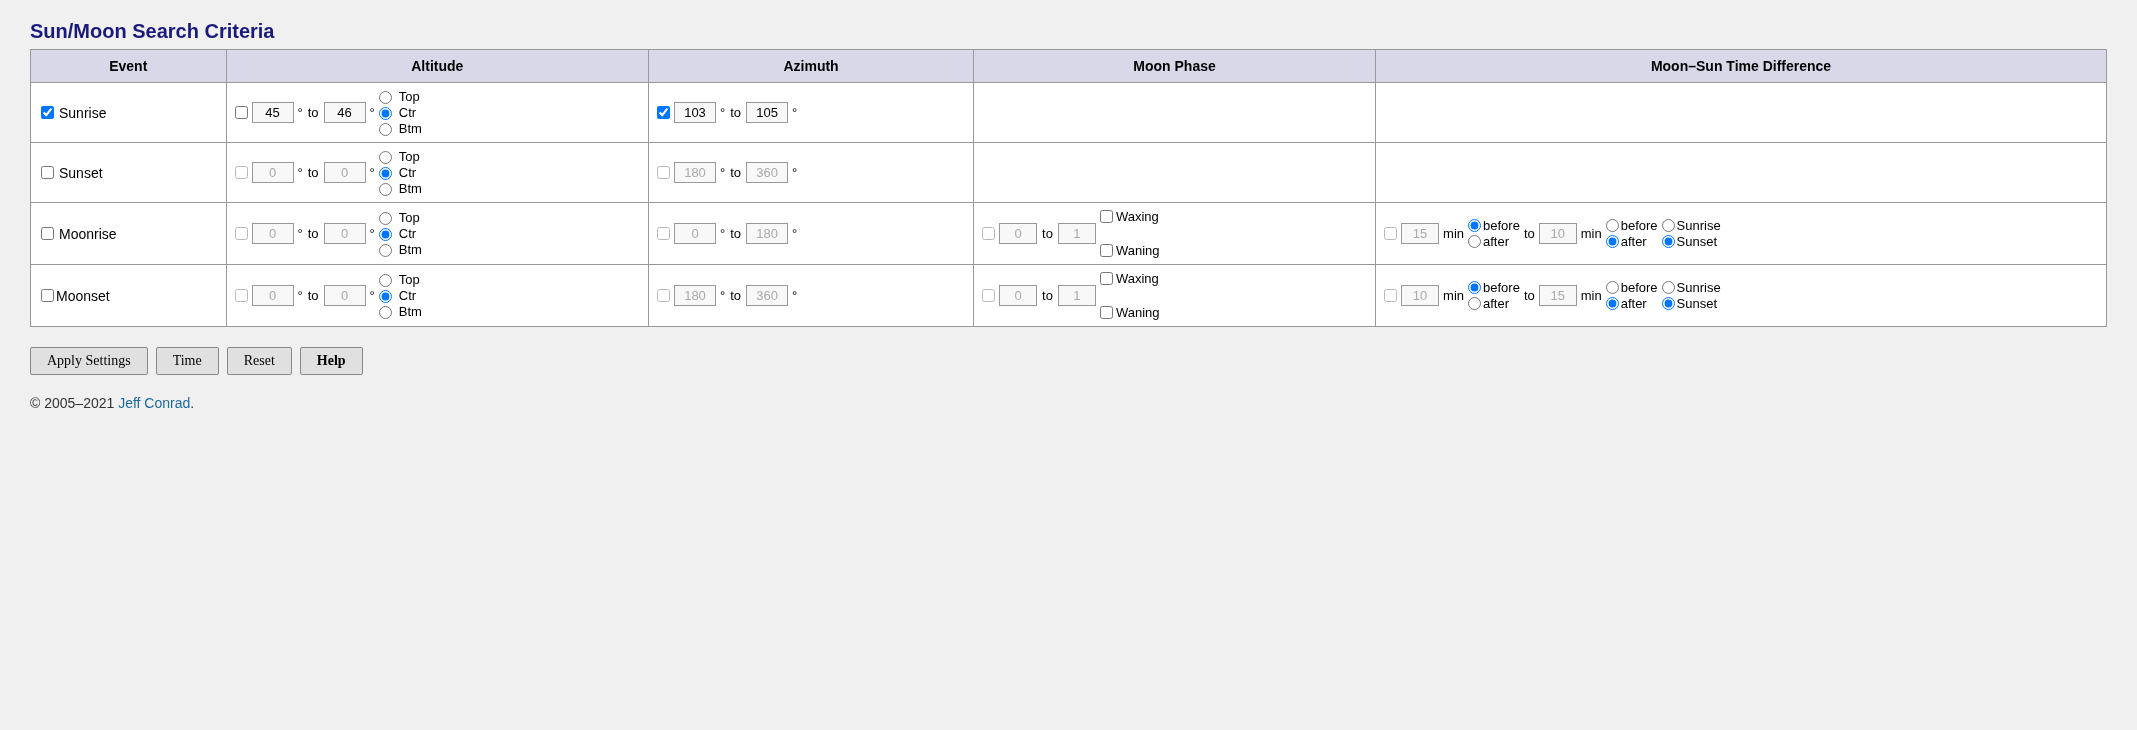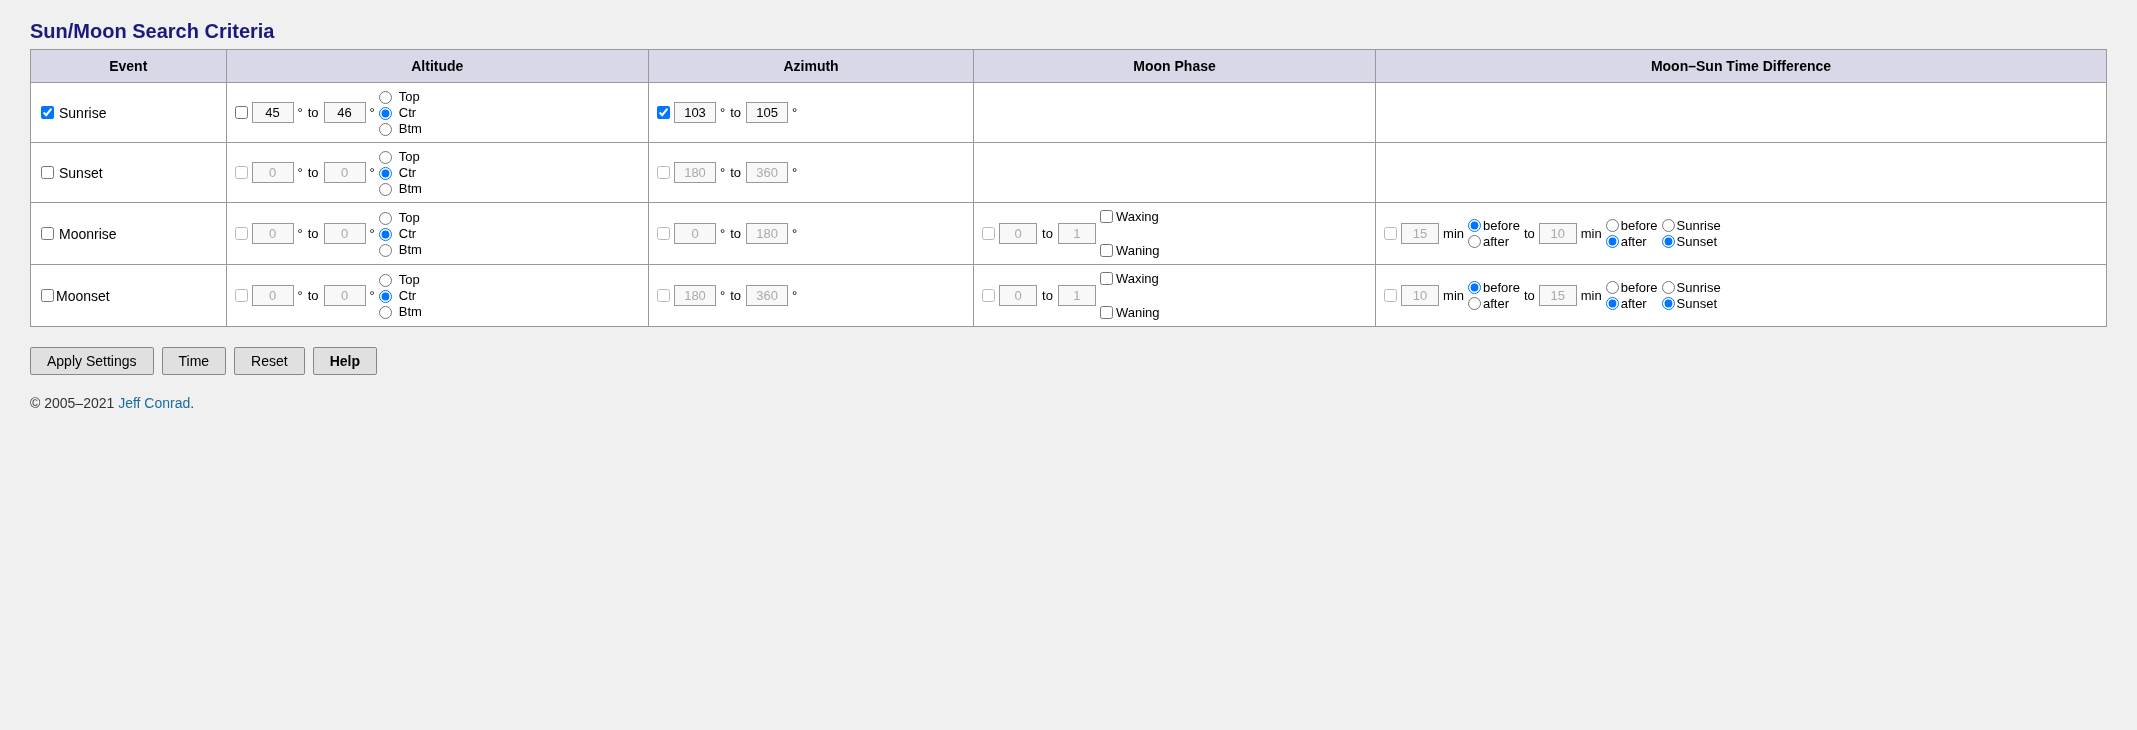"Apply Settings" button { font-family: none -> Liberation Serif, serif }
